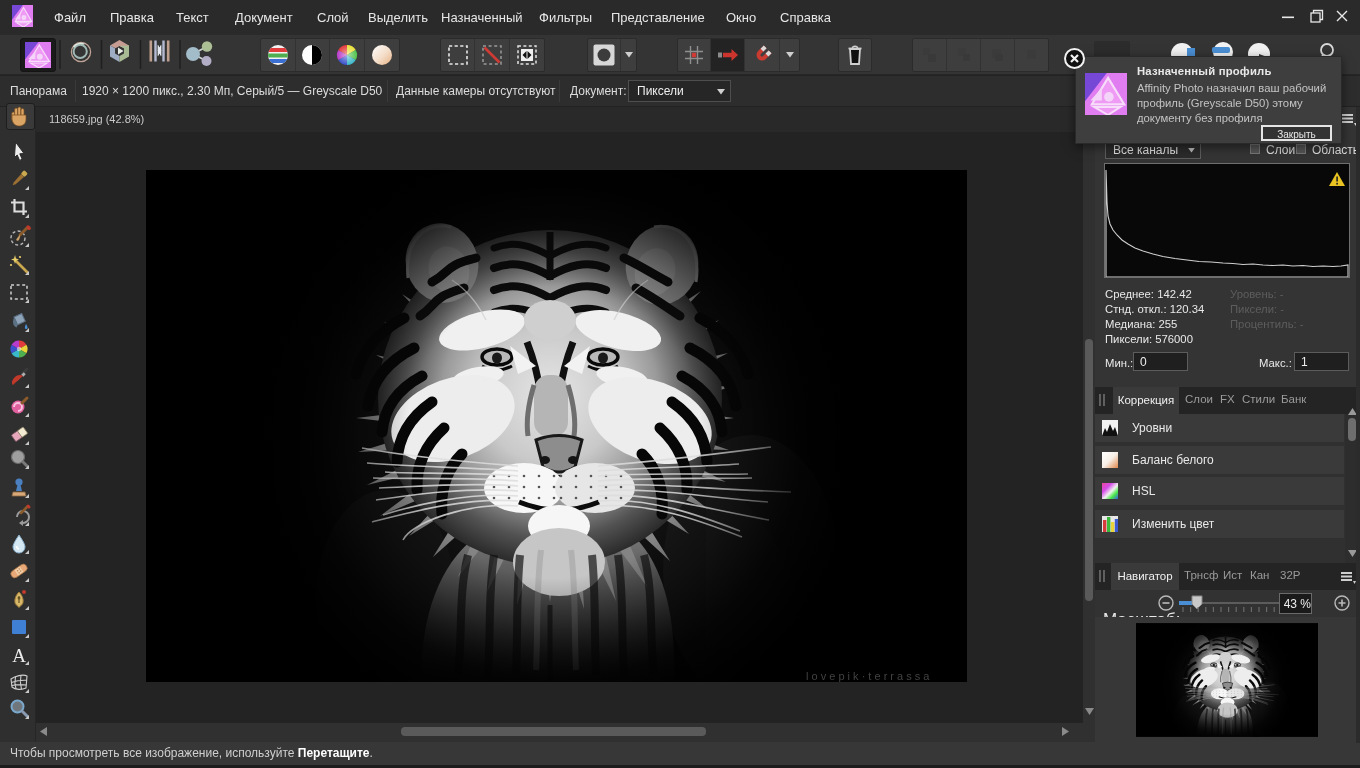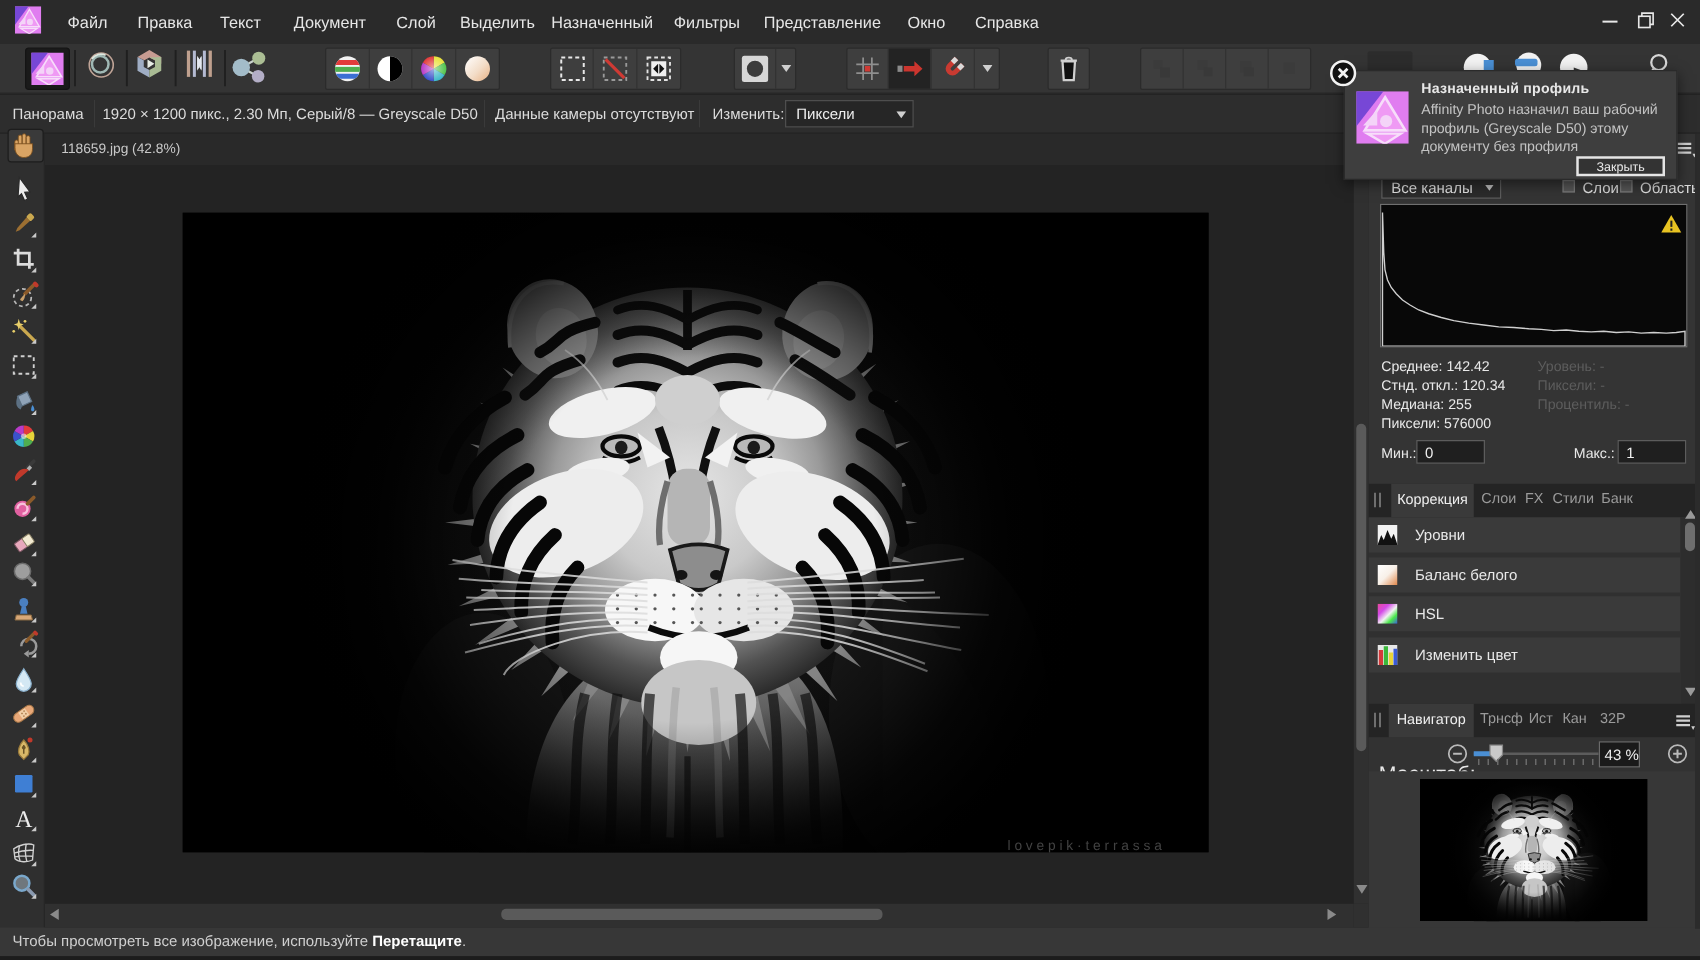"1920 × 1200 пикс., 2.30" span.abs { text: Серый/8 -> Серый/5 }
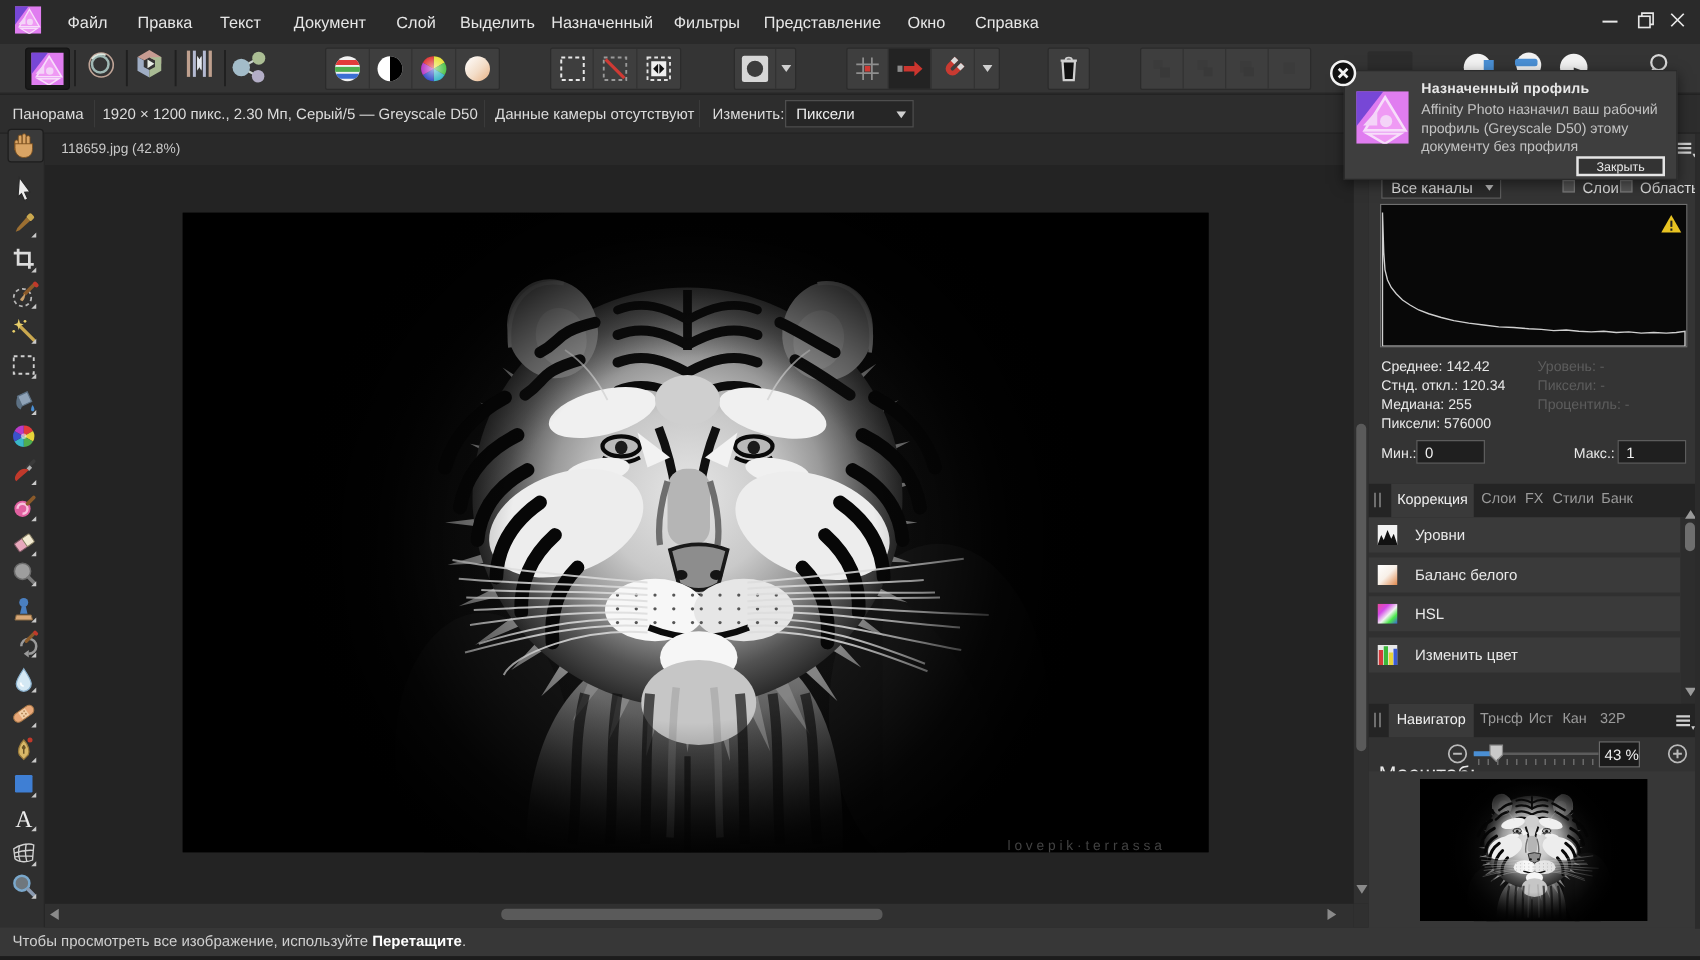"Изменить:" span.abs { text: Изменить -> Документ }
